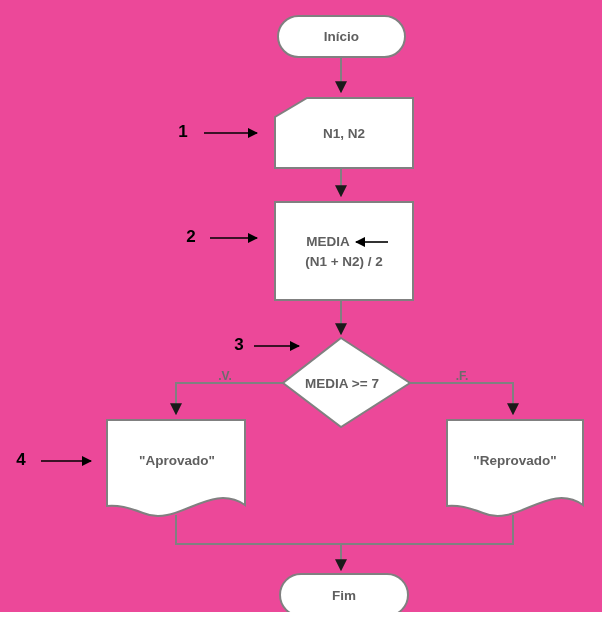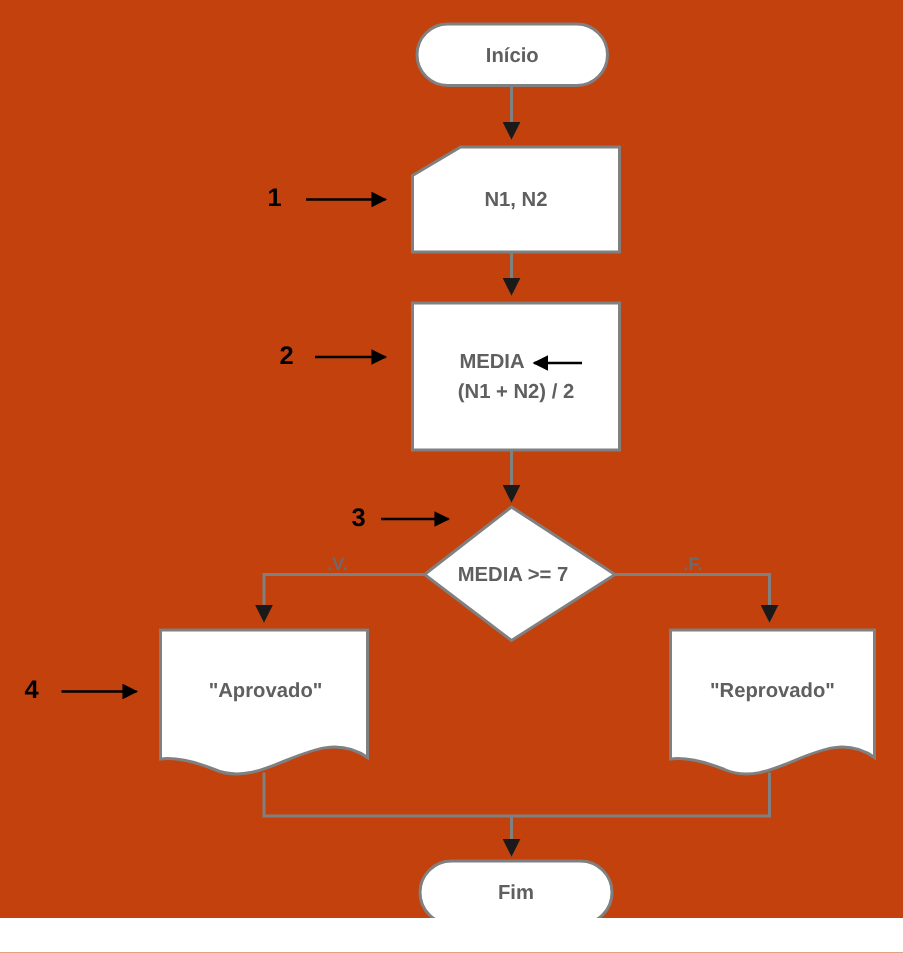"Início" #canvas { background: #c2410c -> #ec4899 }
